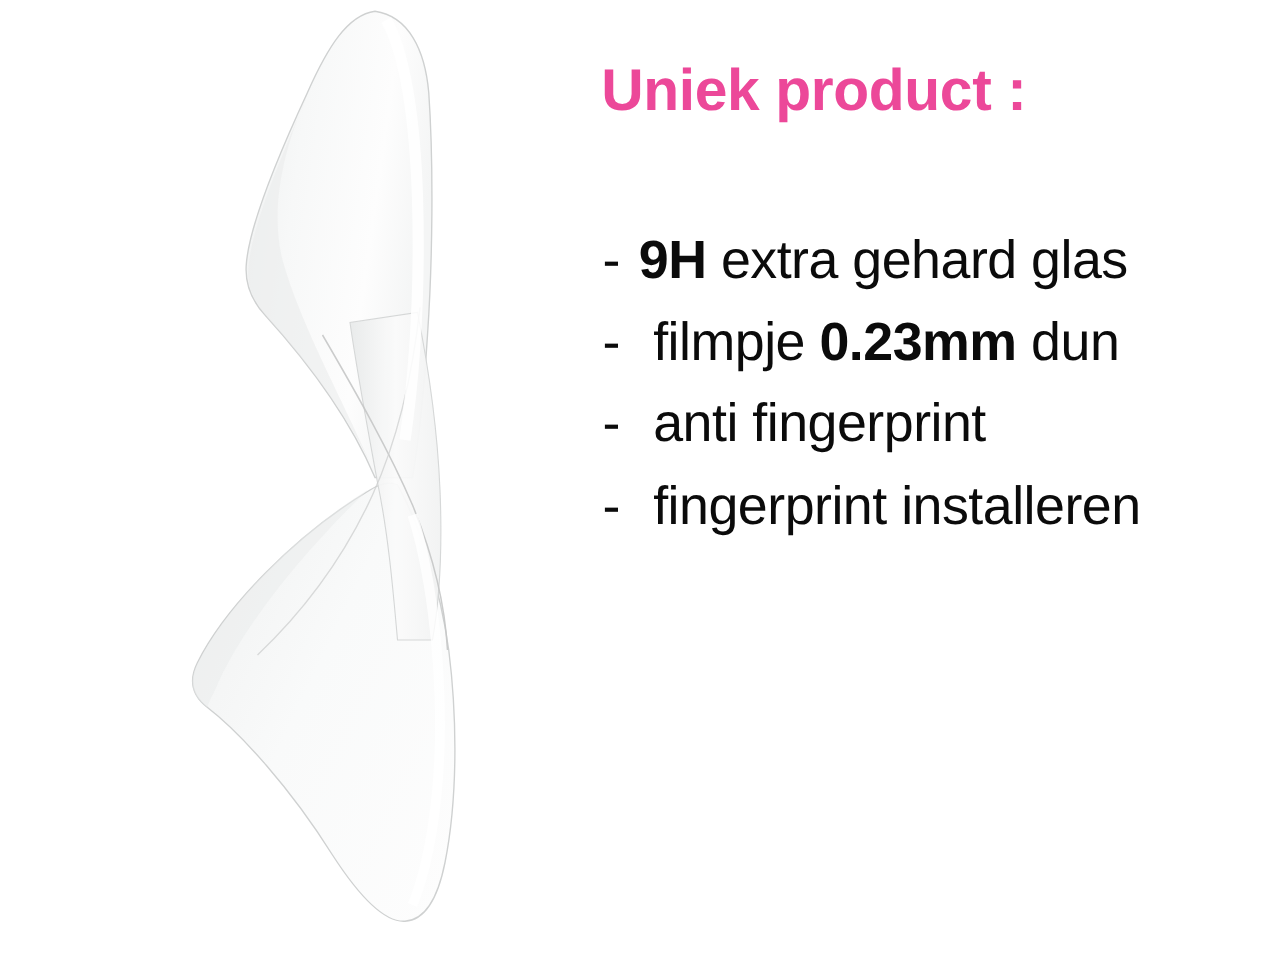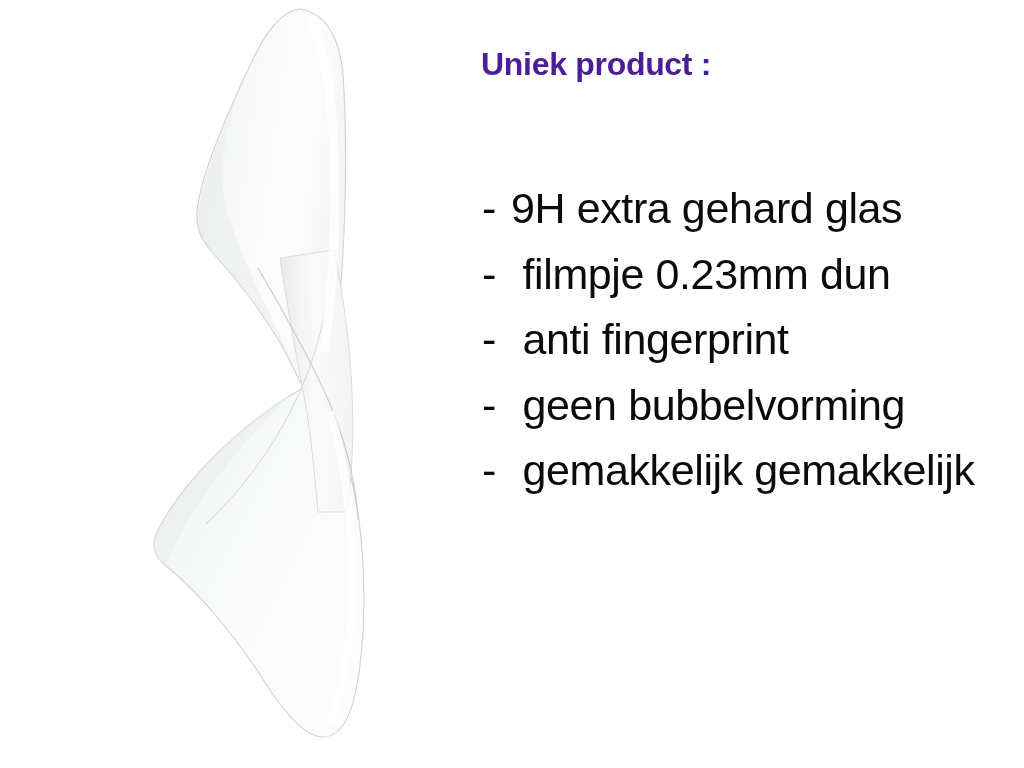"Uniek product :" .panel-title { color: #4c1d95 -> #ec4899; font-size: 32px -> 47px }
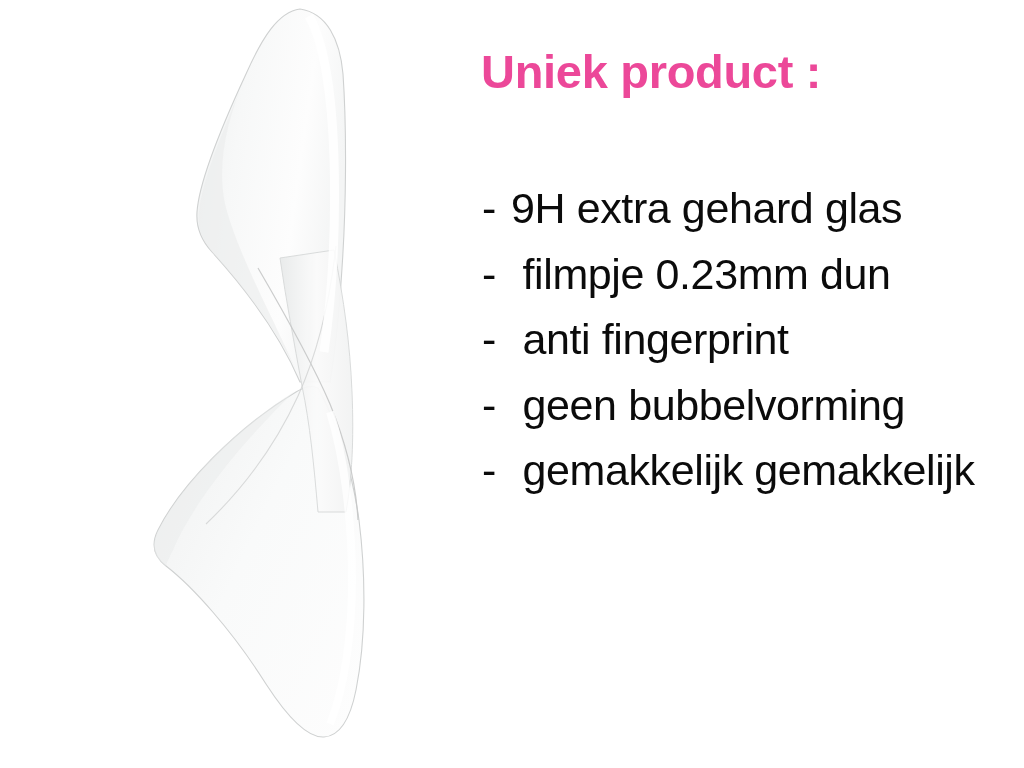"9H" .feature-item.is-bold .bullet-dash, .feature-item .accent { font-weight: normal -> bold }
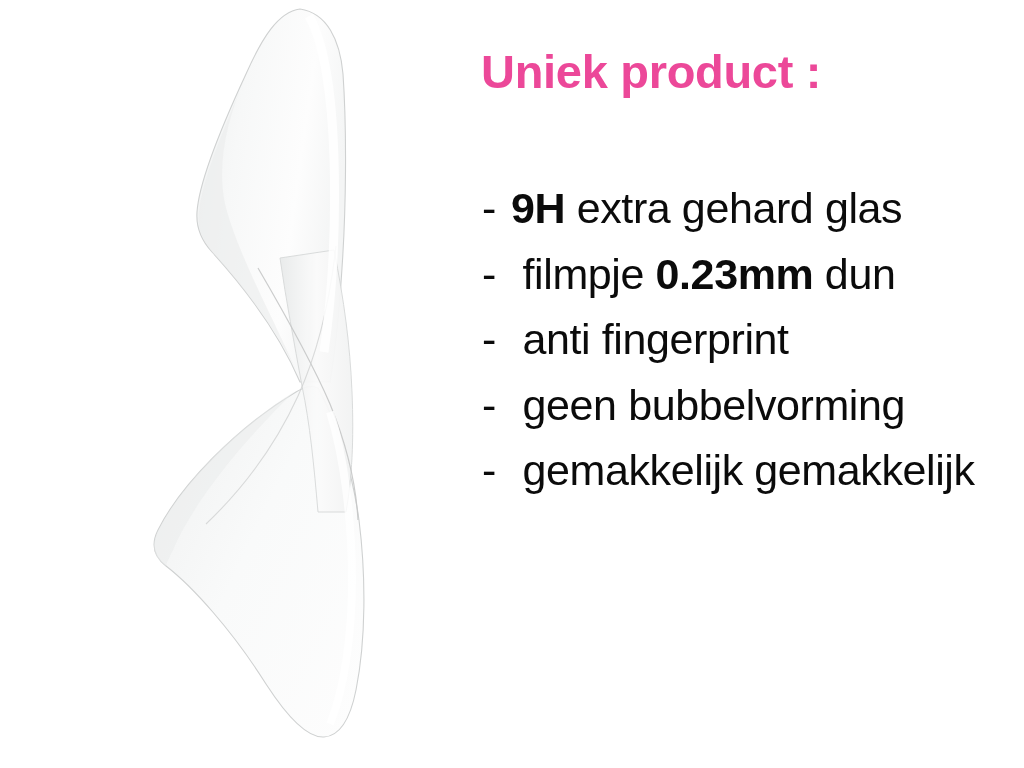"- geen bubbelvorming" li.feature-item { html: <li> <span>-</span><span> geen bubbelvorming</span> </li> -> none }
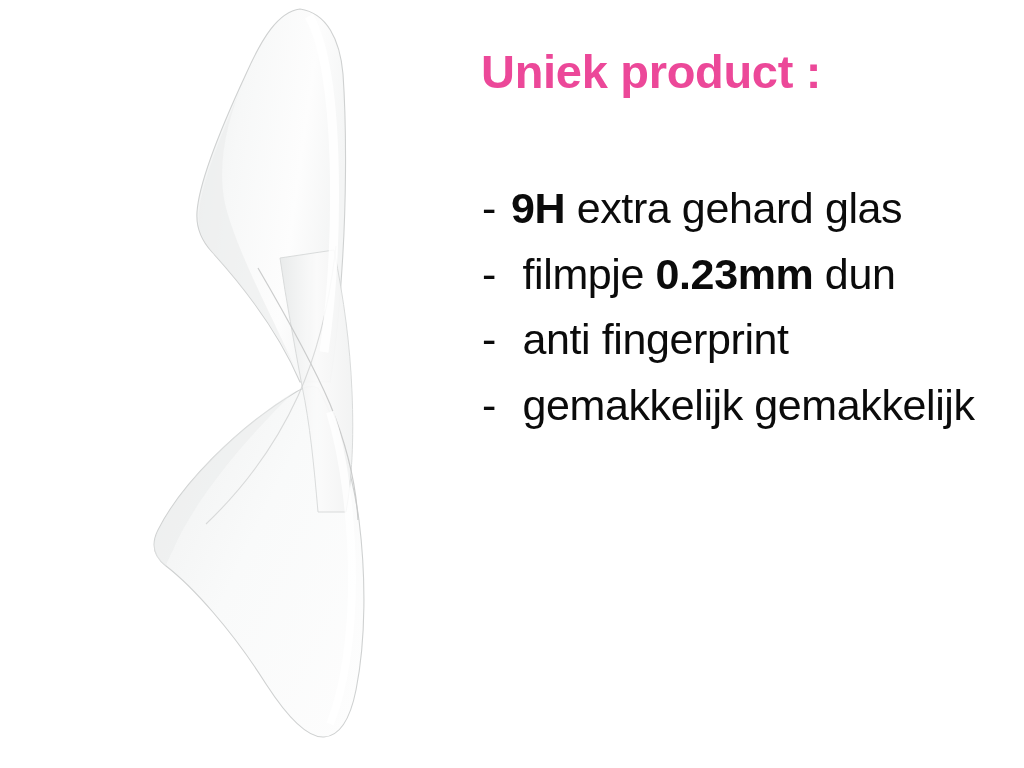"gemakkelijk gemakkelijk" span.feature-text { text: gemakkelijk gemakkelijk -> fingerprint installeren }
